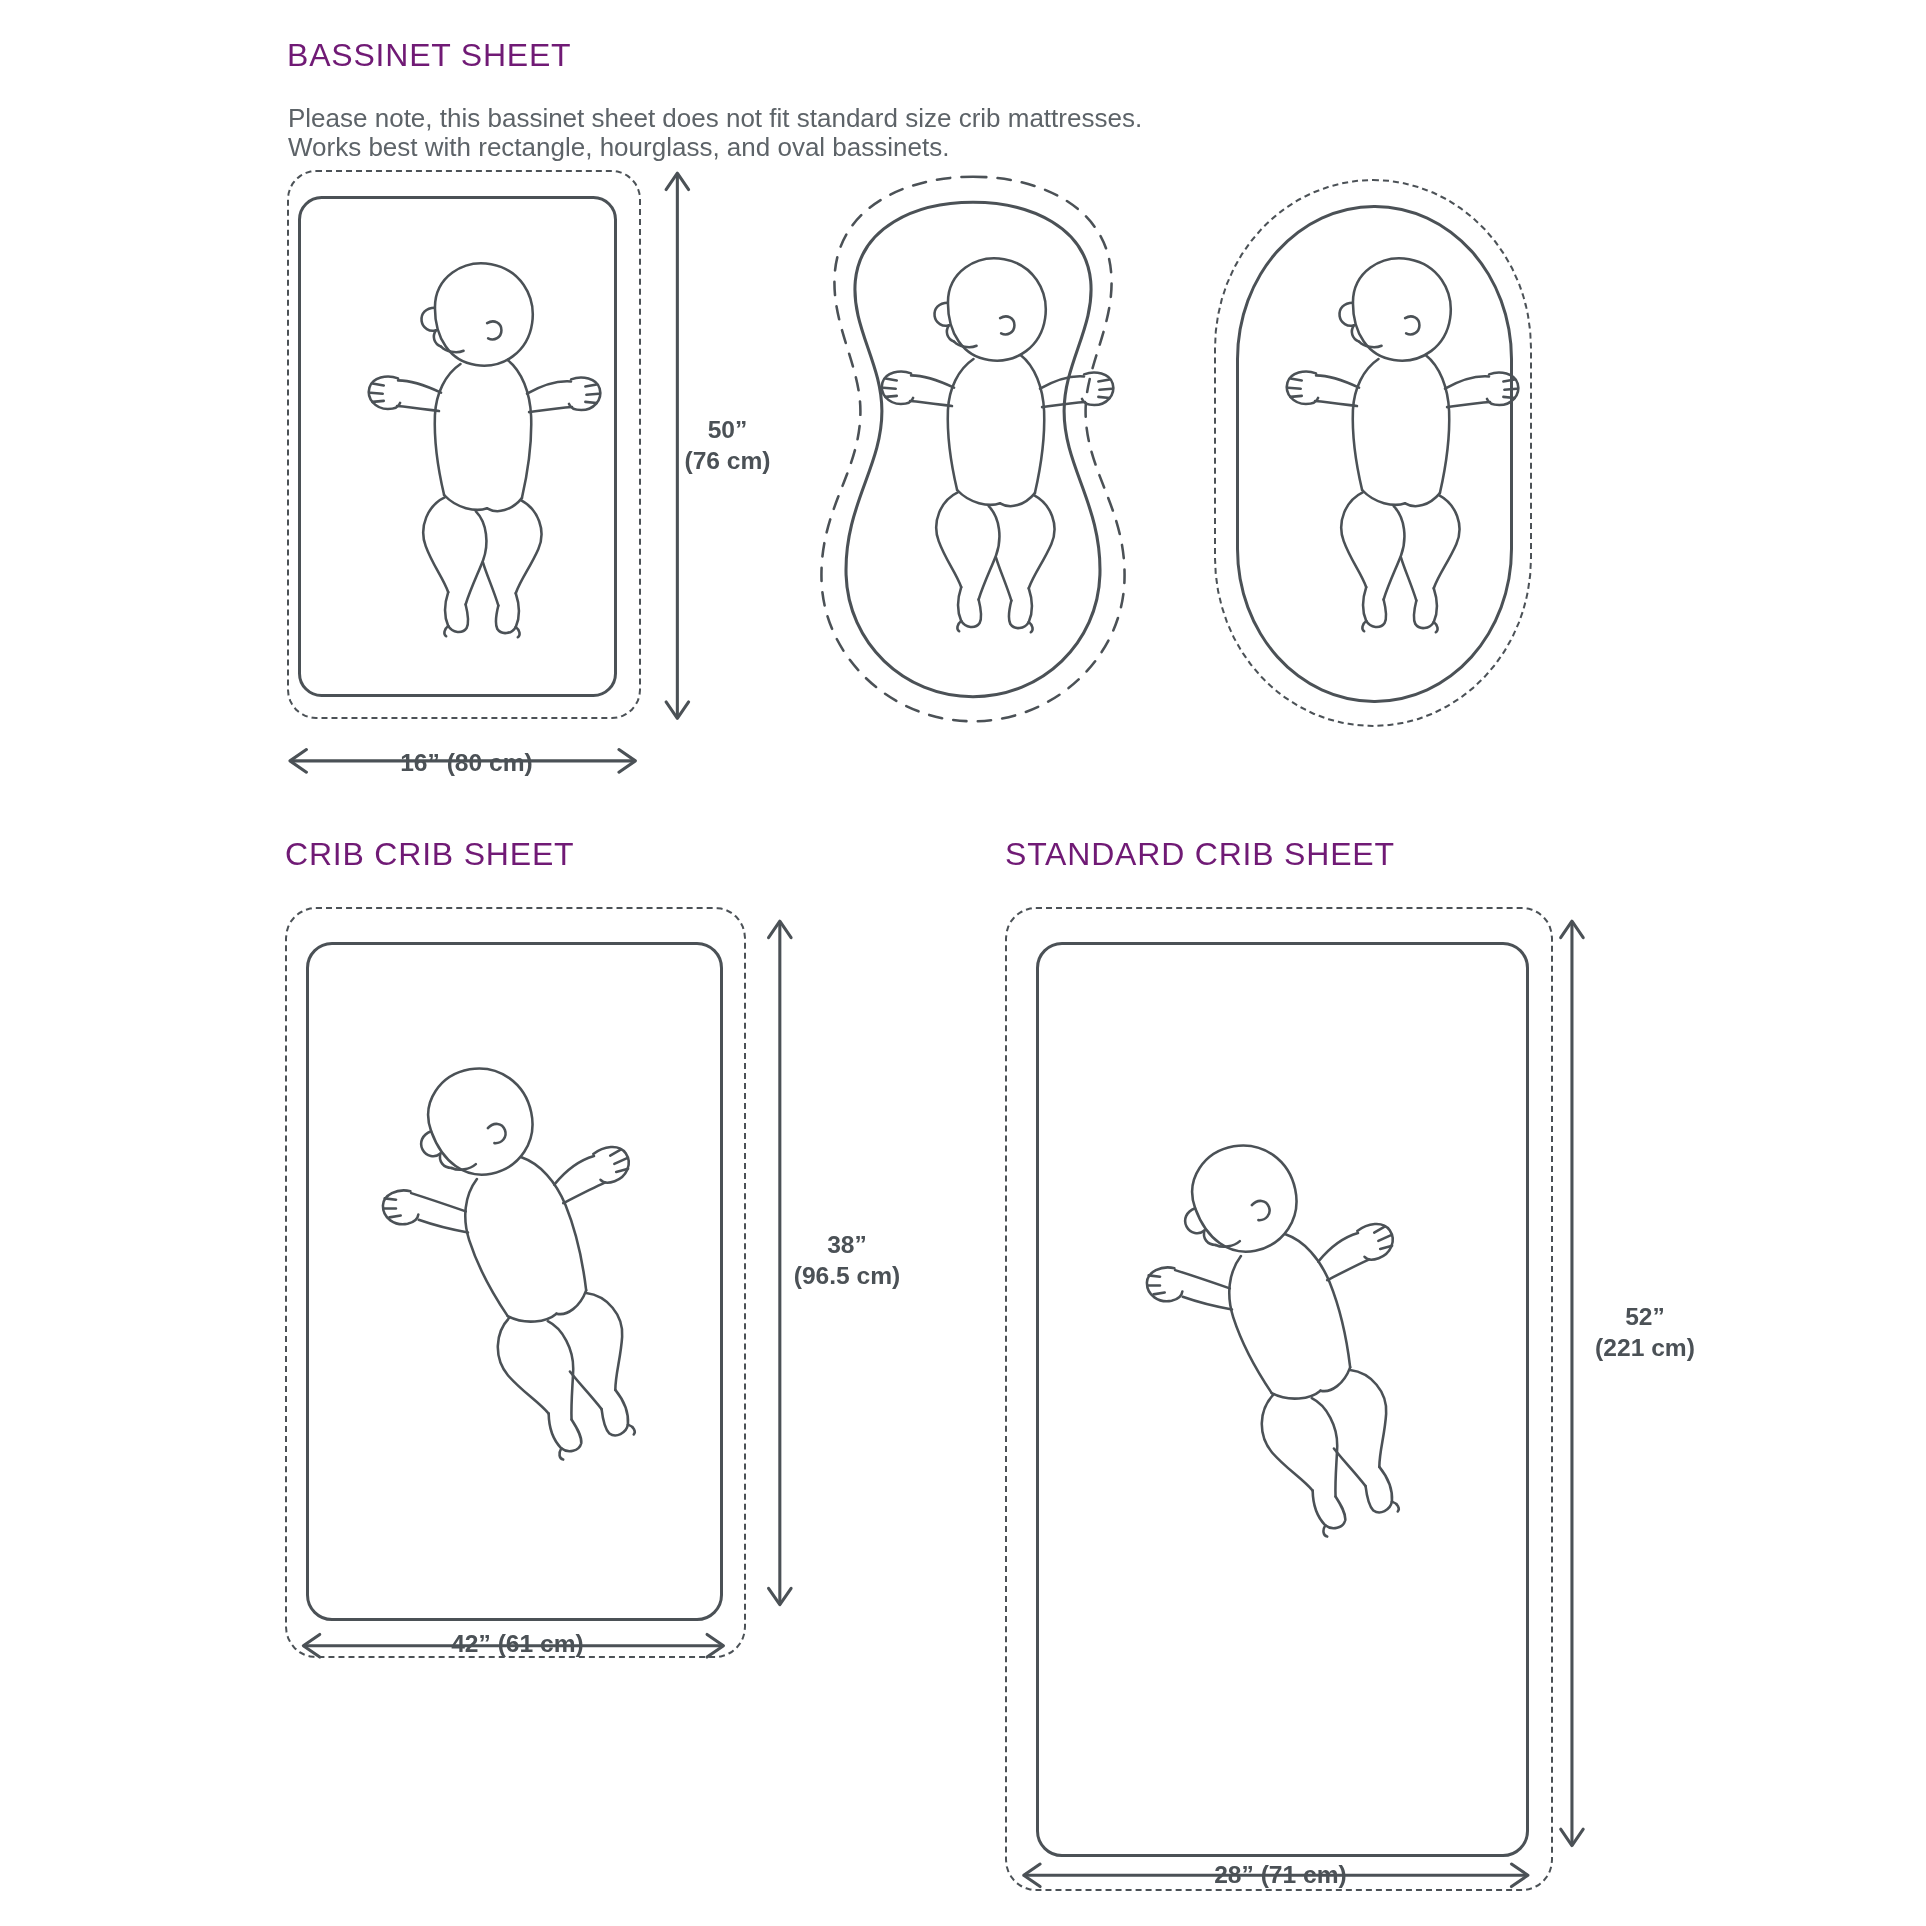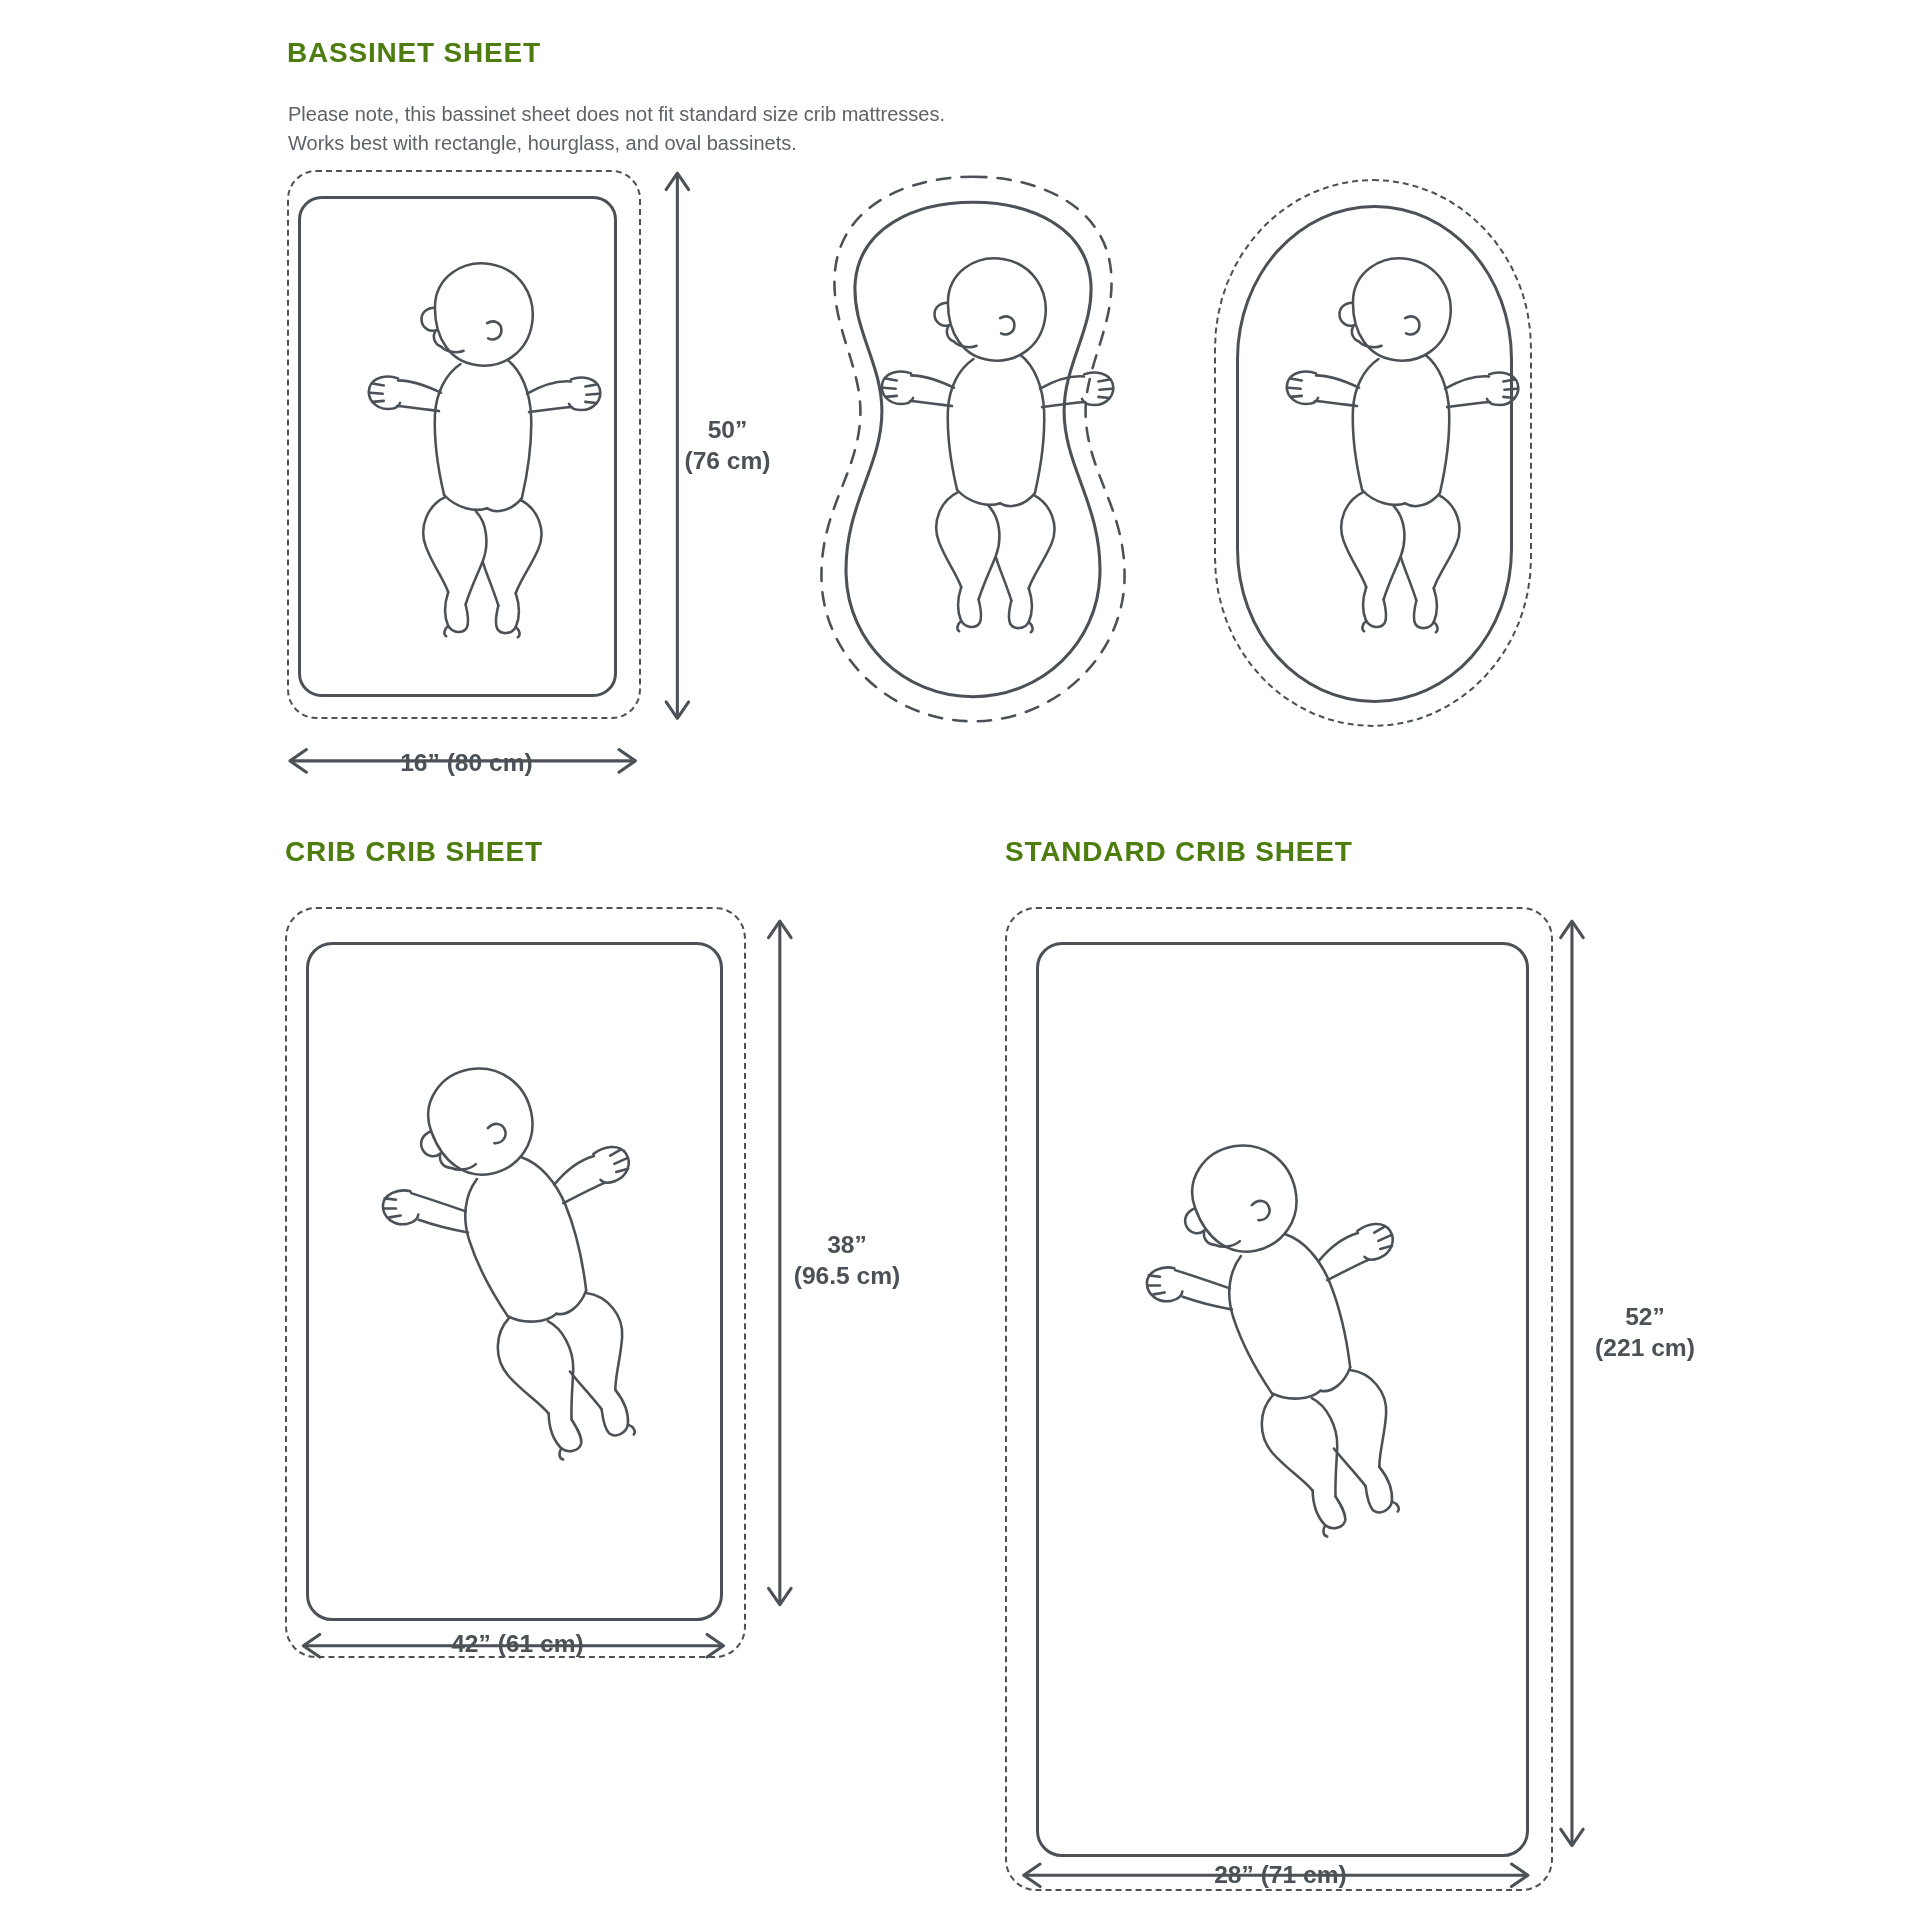"BASSINET SHEET" .section-title { color: #4d7c0f -> #701a75; font-size: 28px -> 32px; font-weight: bold -> normal }
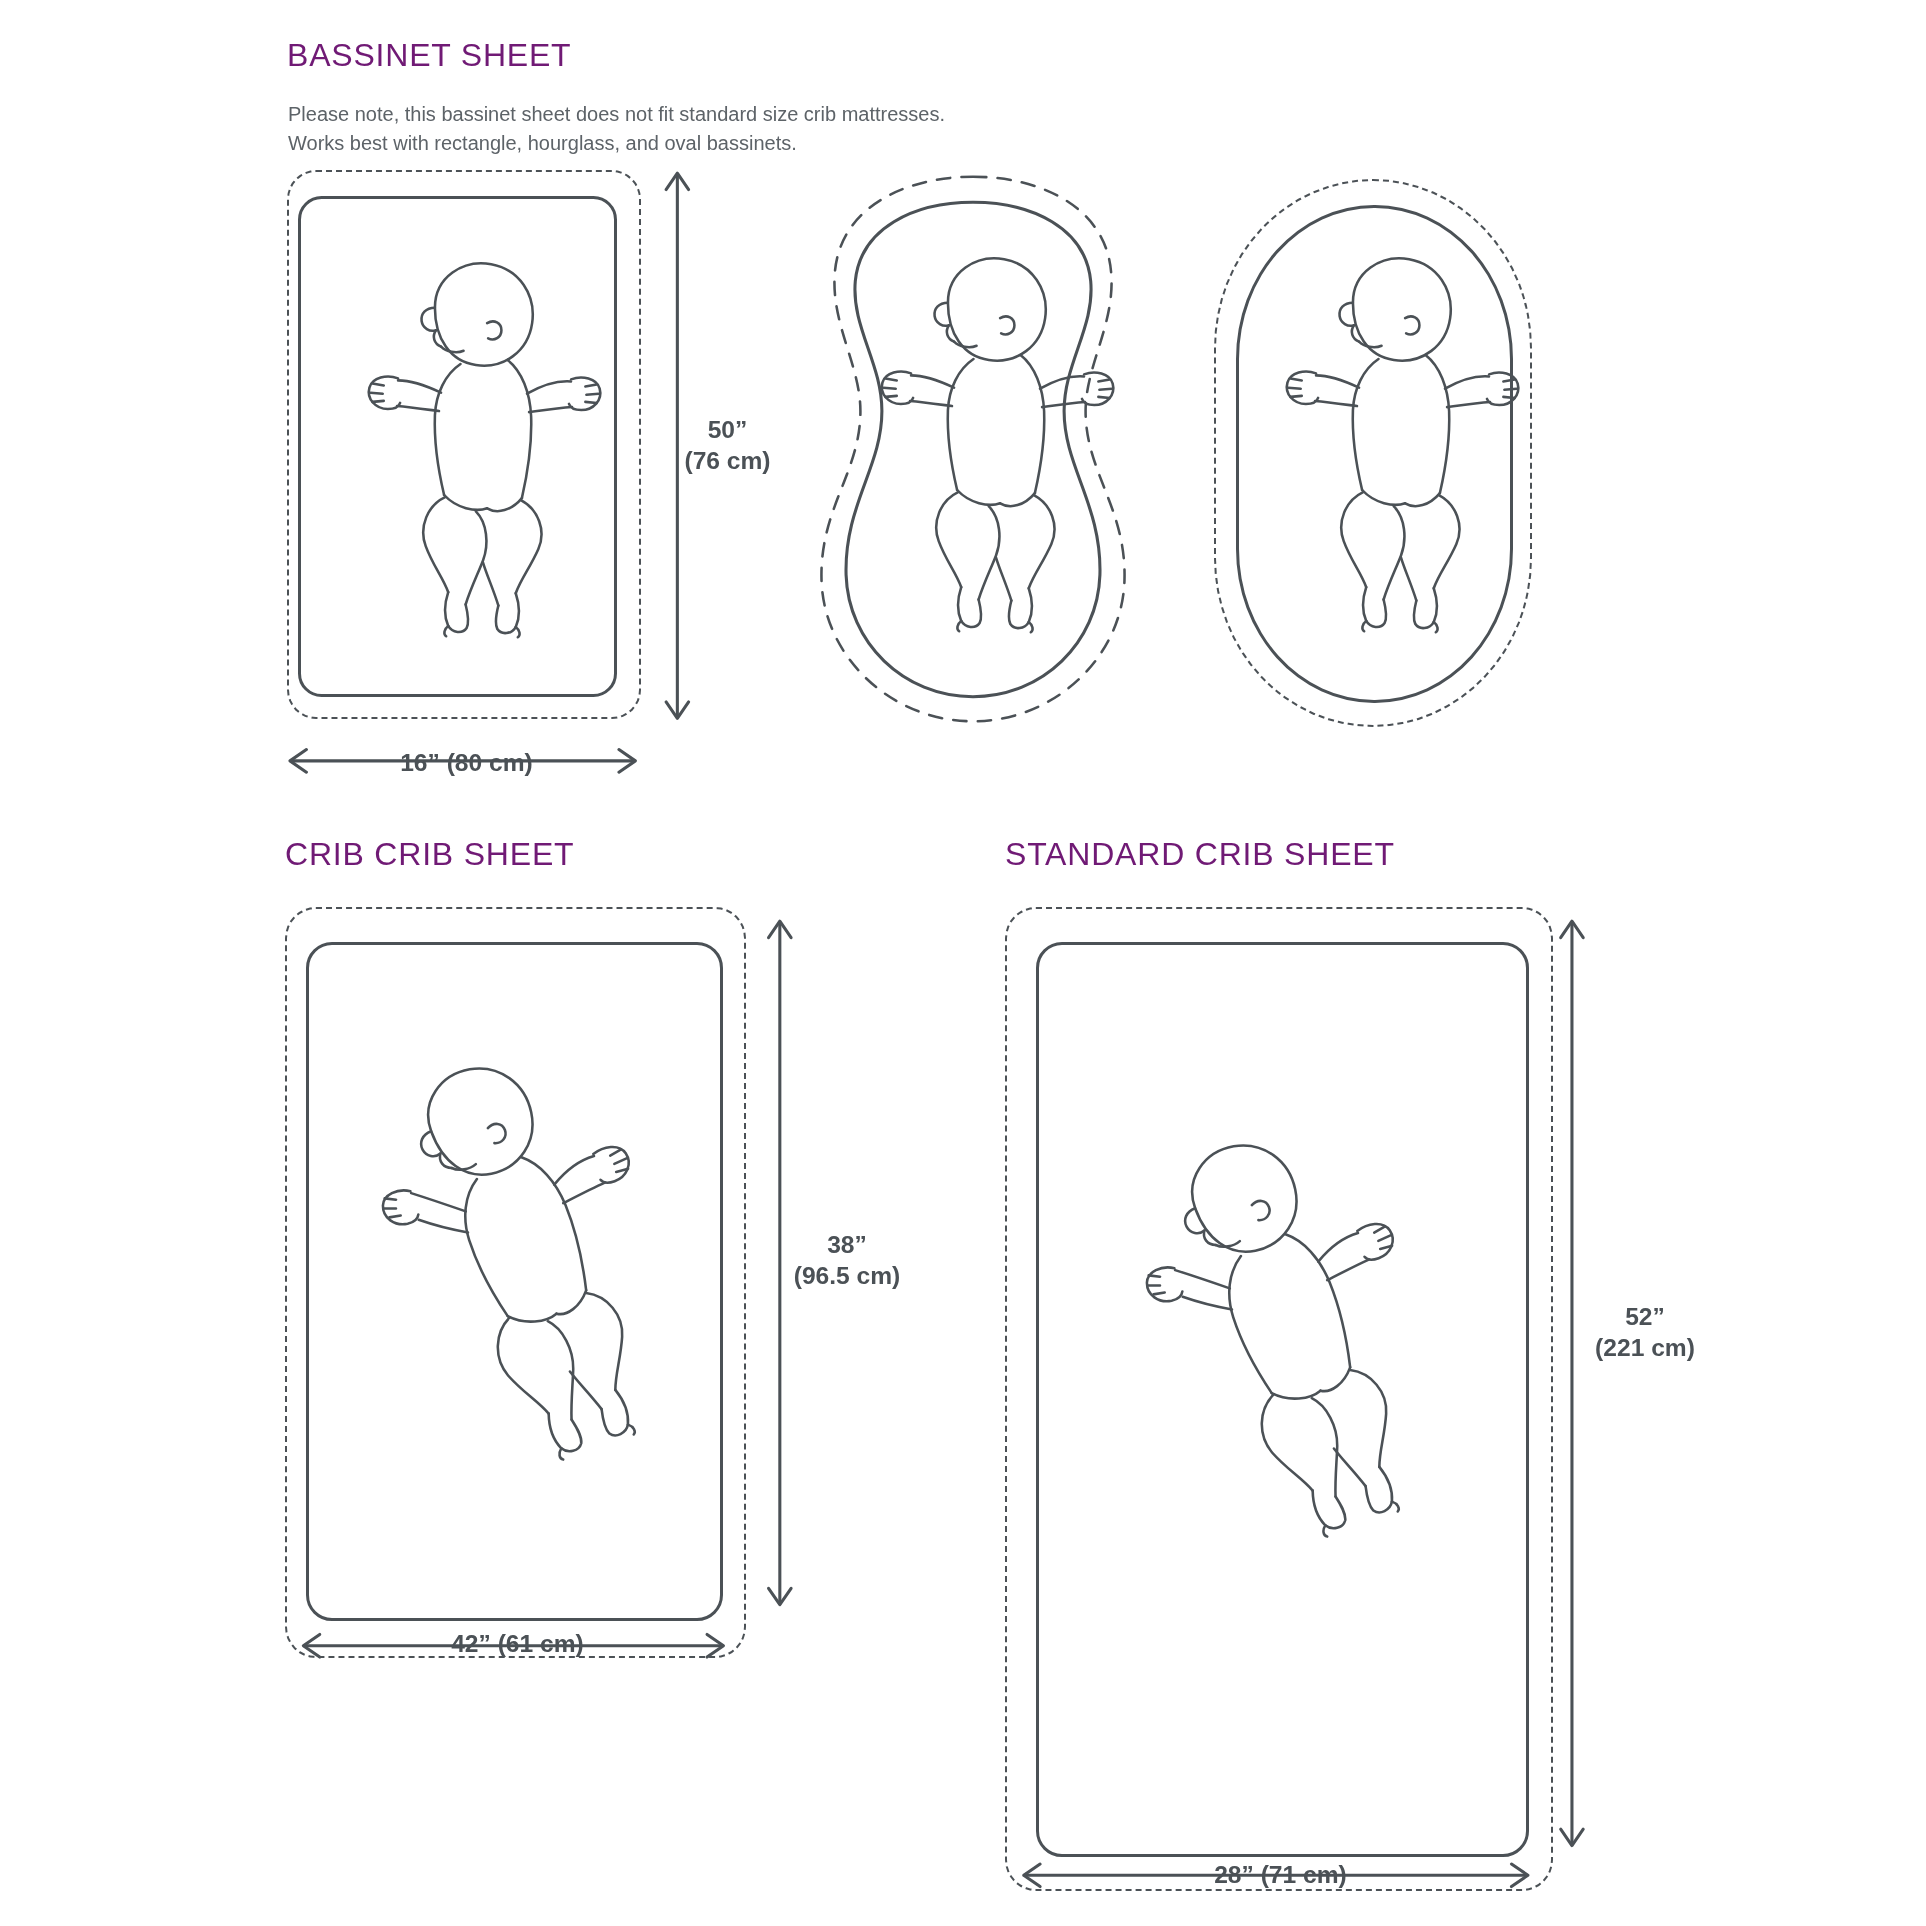"Please note, this bassinet sheet" .note { font-size: 20px -> 26px }
